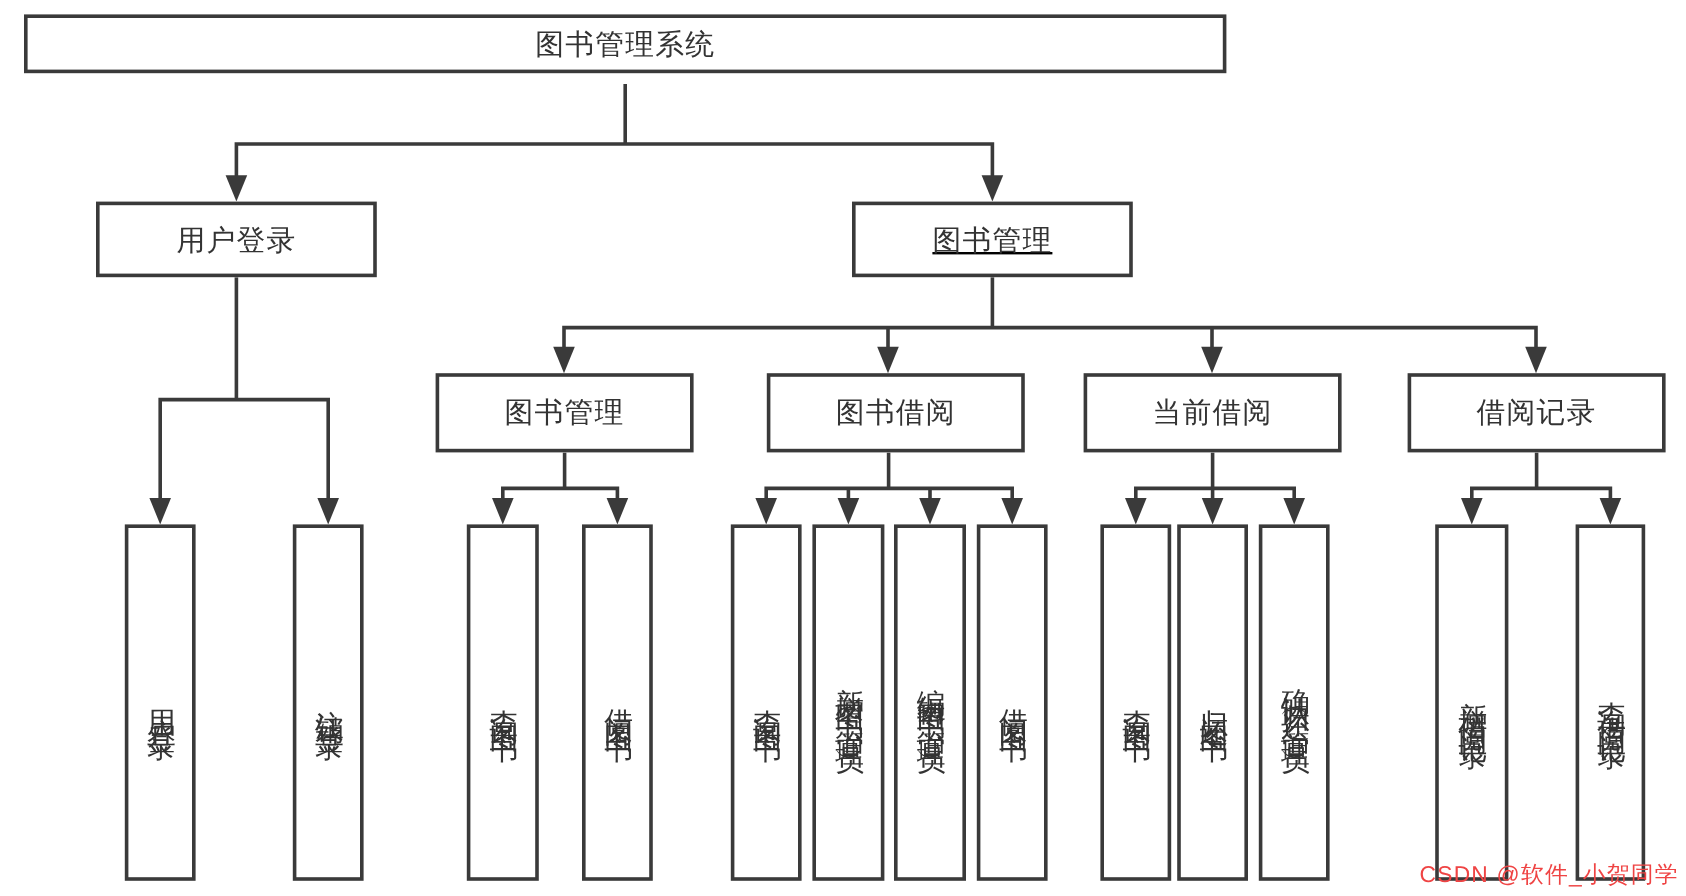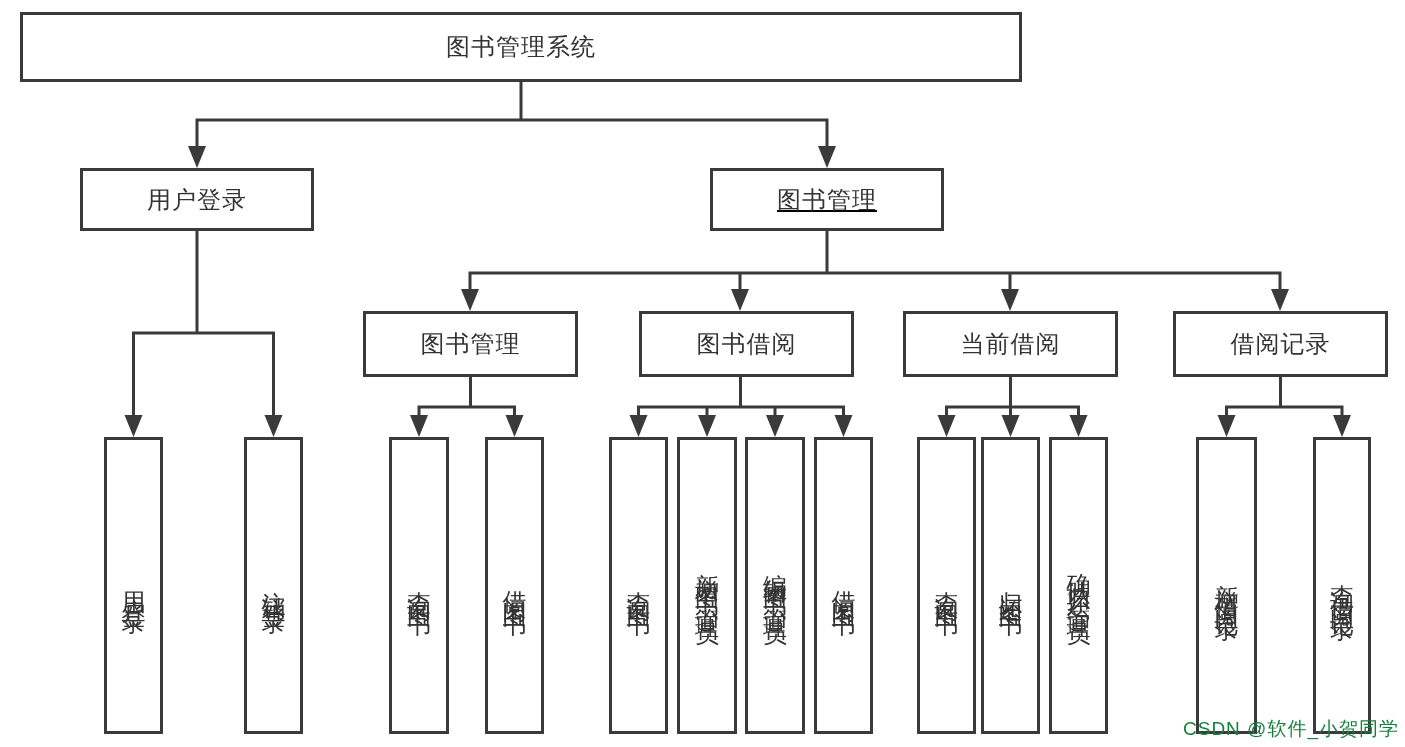"图书管理系统" div.hbox { height: 70px -> 49px }
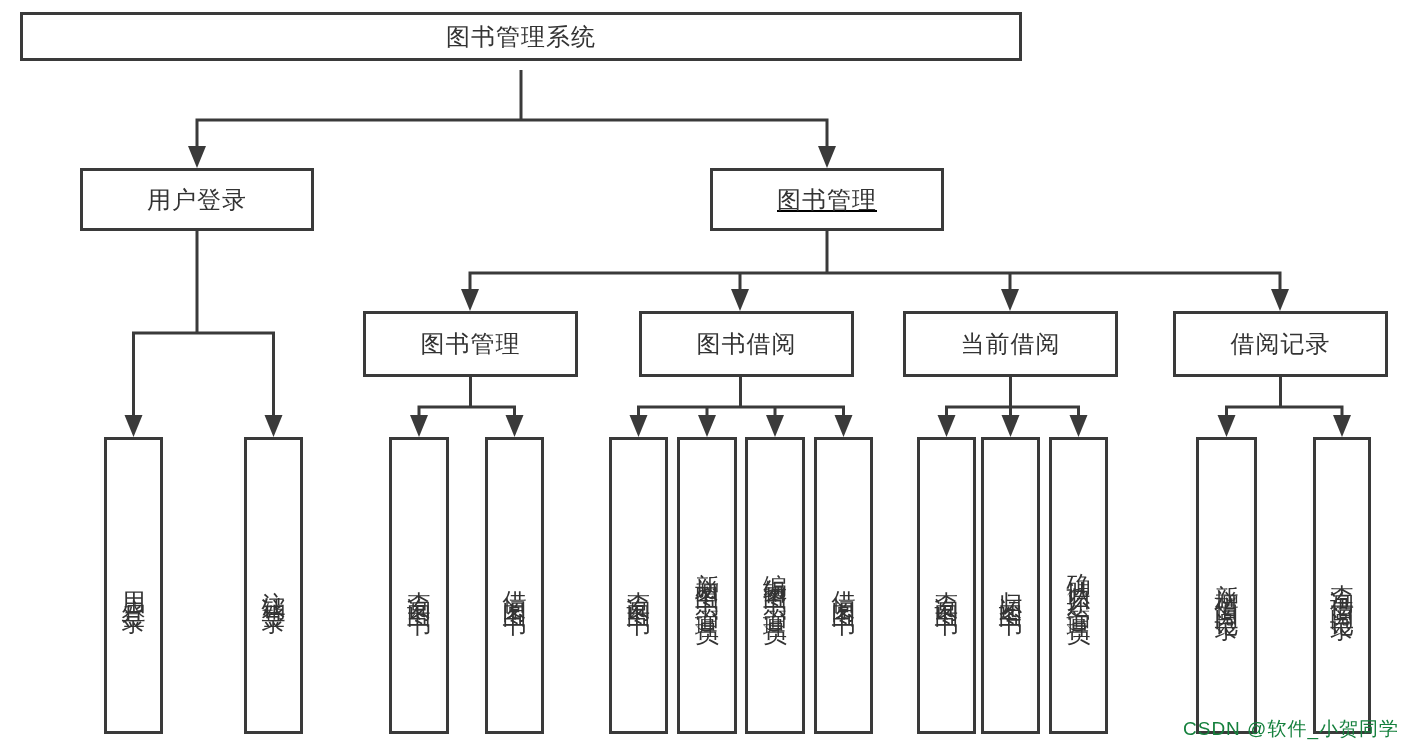"CSDN @软件_小贺同学" #watermark { color: #15803d -> #ef4444 }
